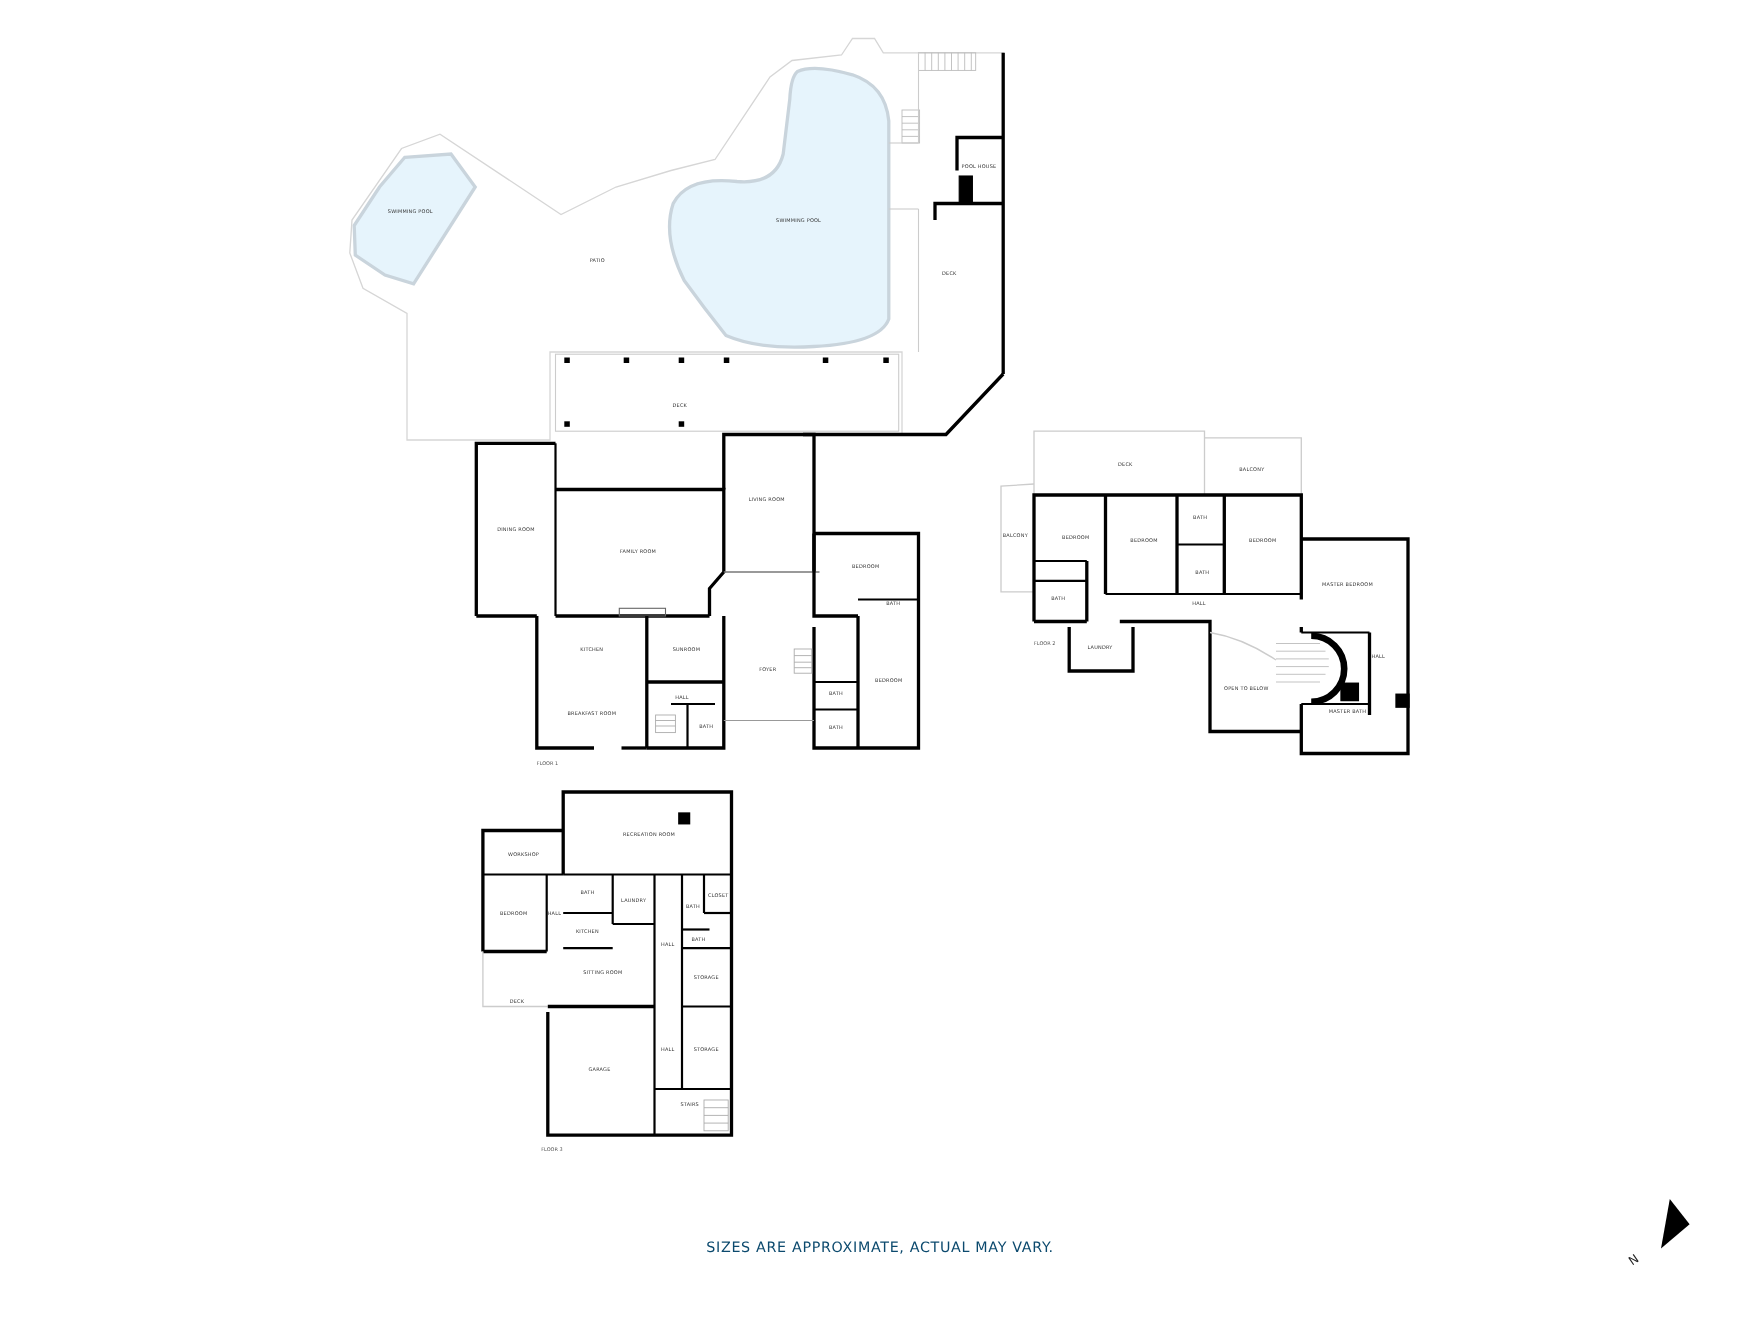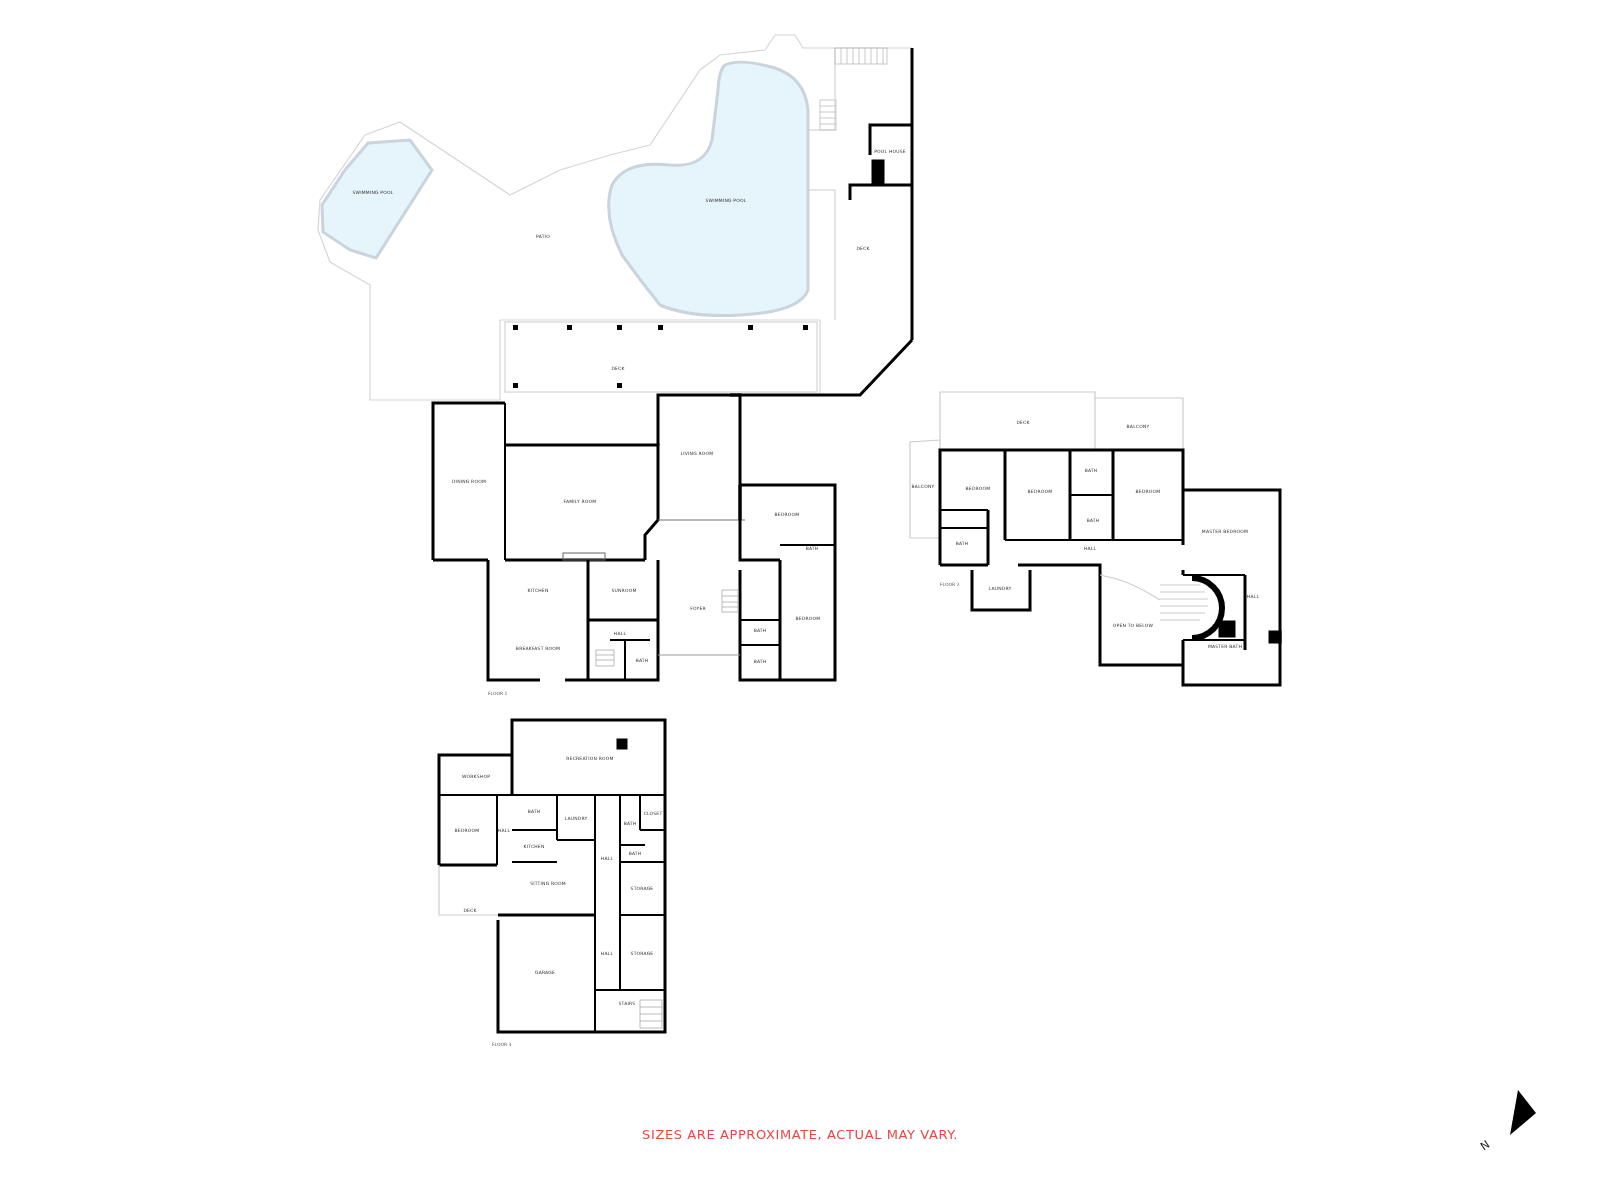"SIZES ARE APPROXIMATE, ACTUAL MAY" .footer { color: #ef4444 -> #0c4a6e }
